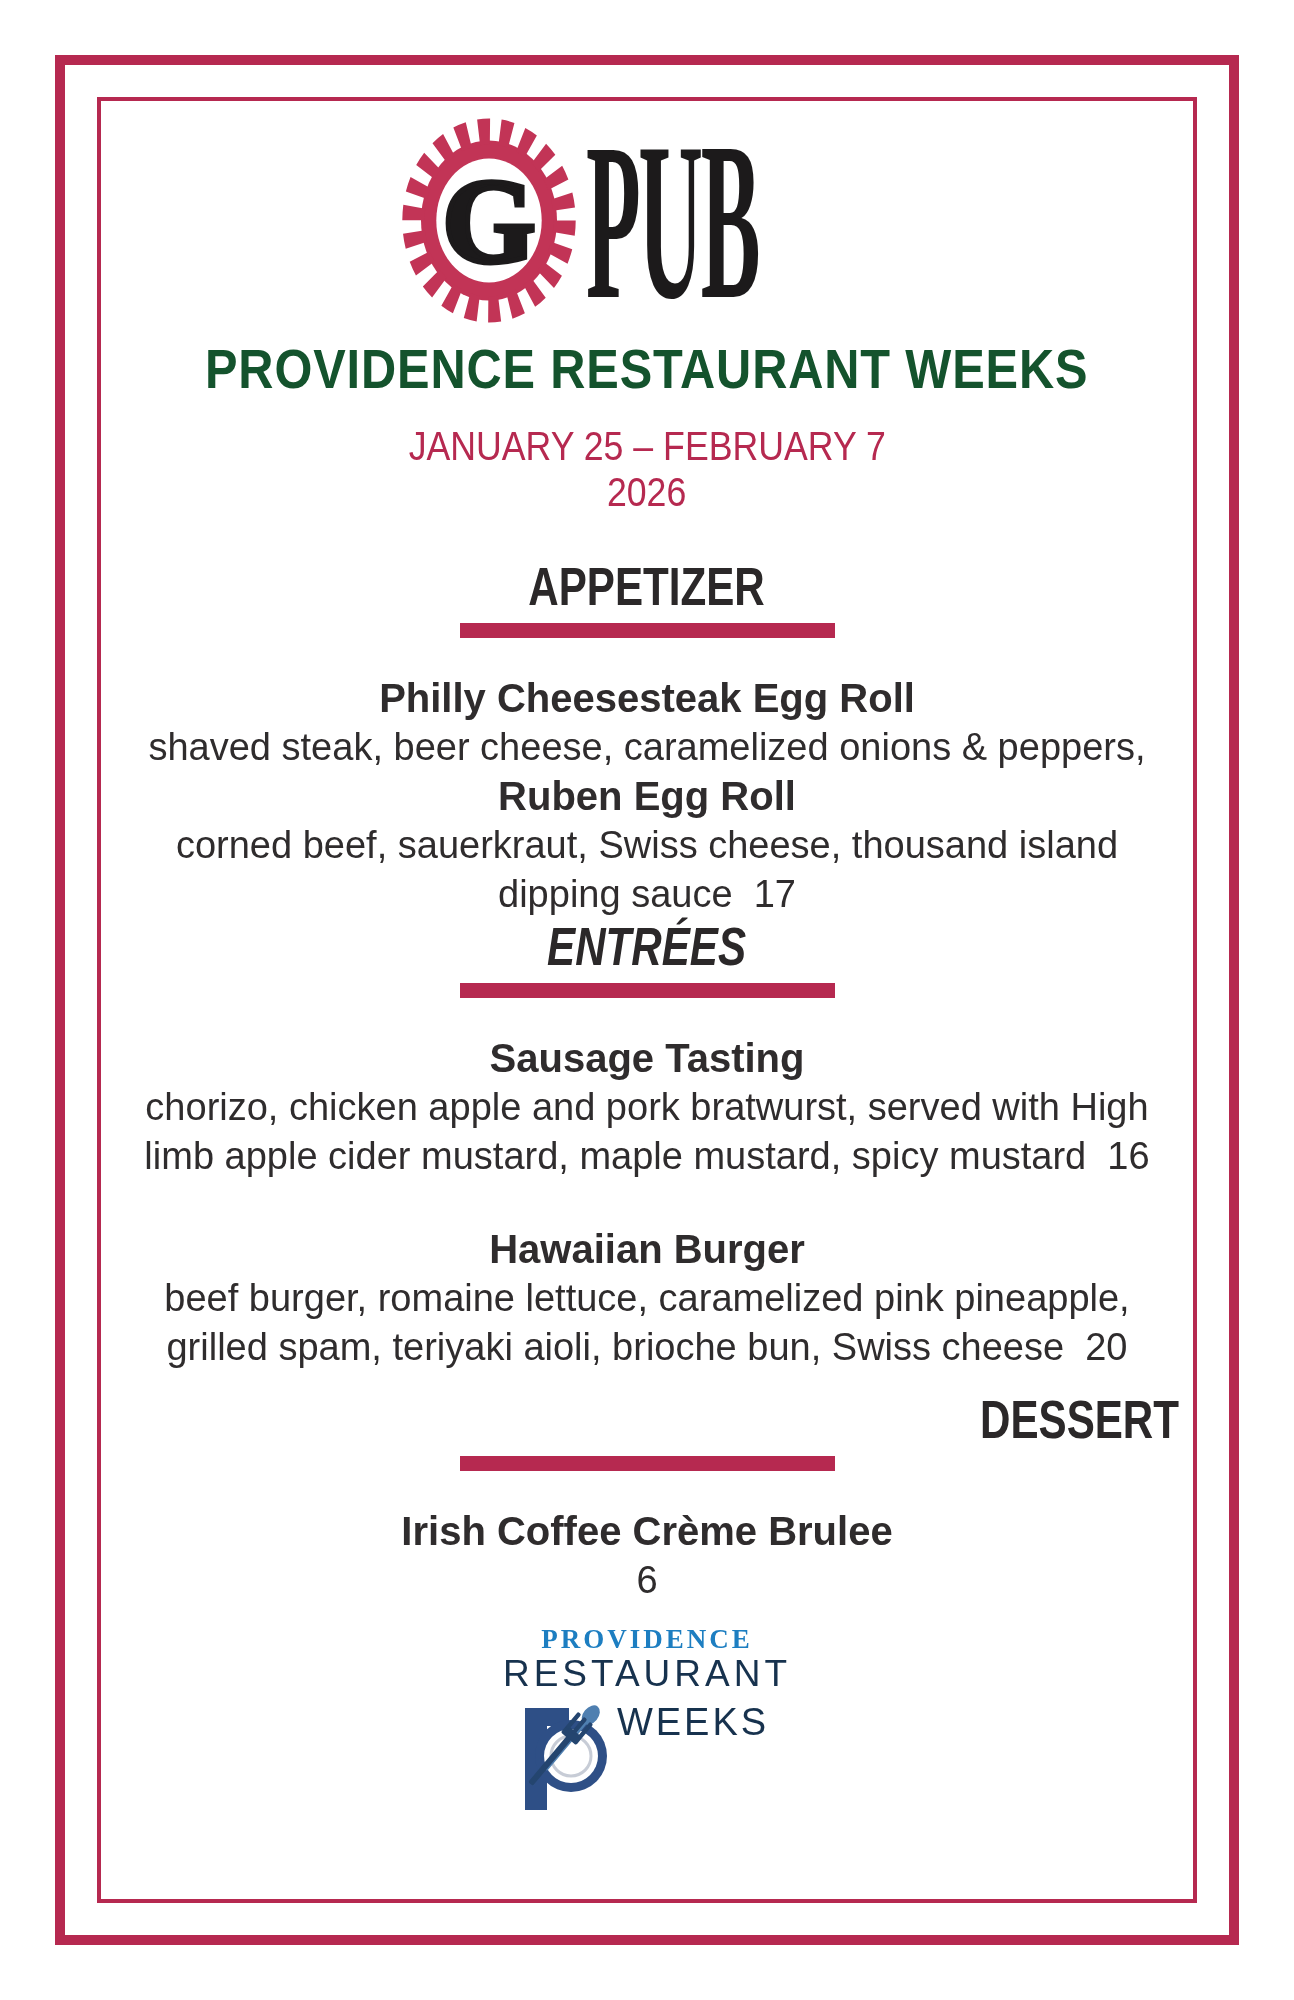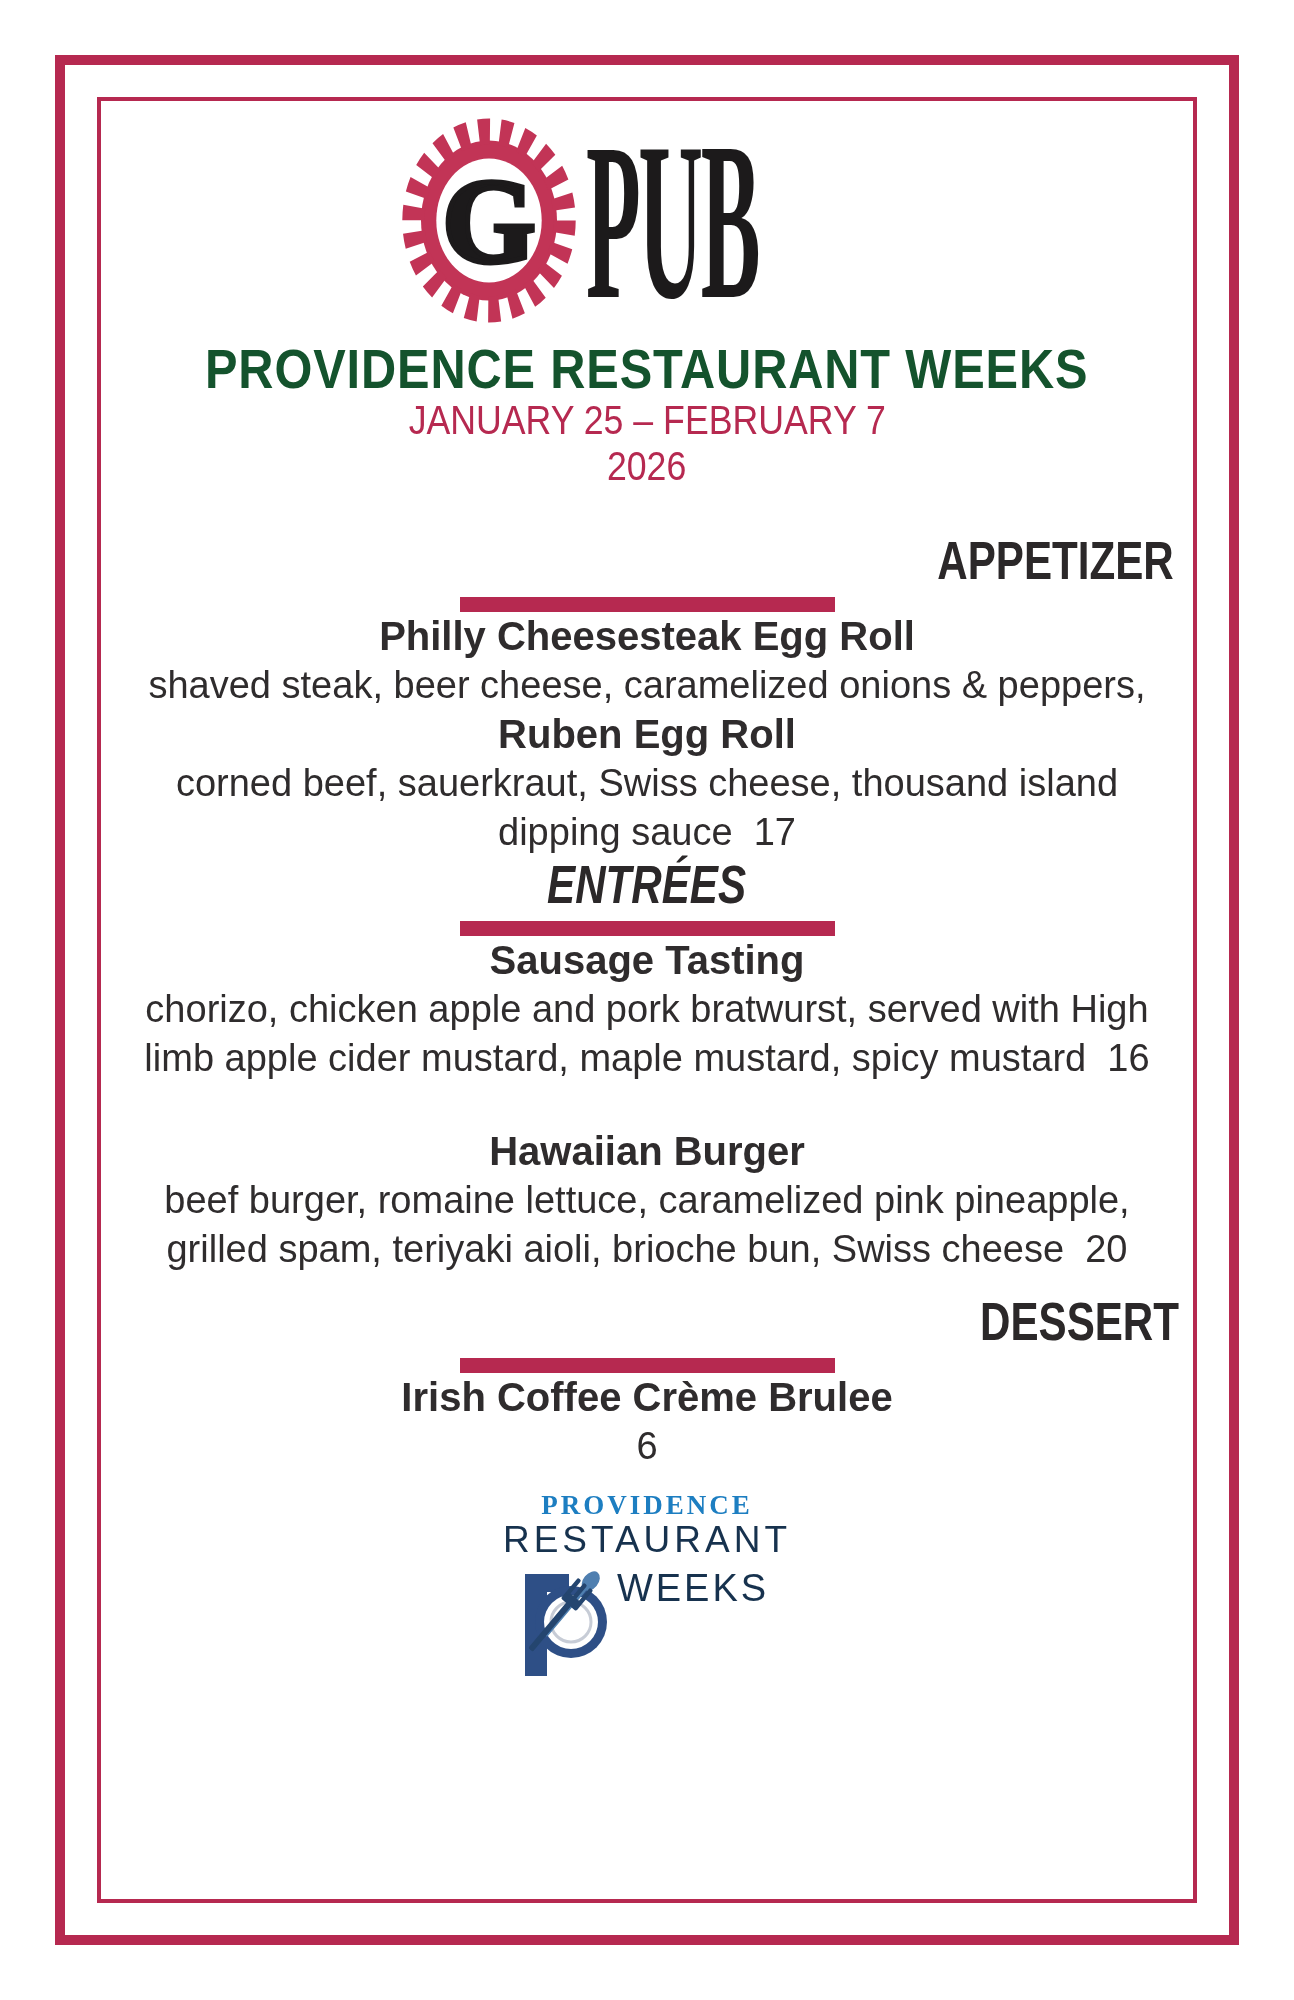"JANUARY 25 – FEBRUARY 7" .dates { margin-top: 2px -> 28px }
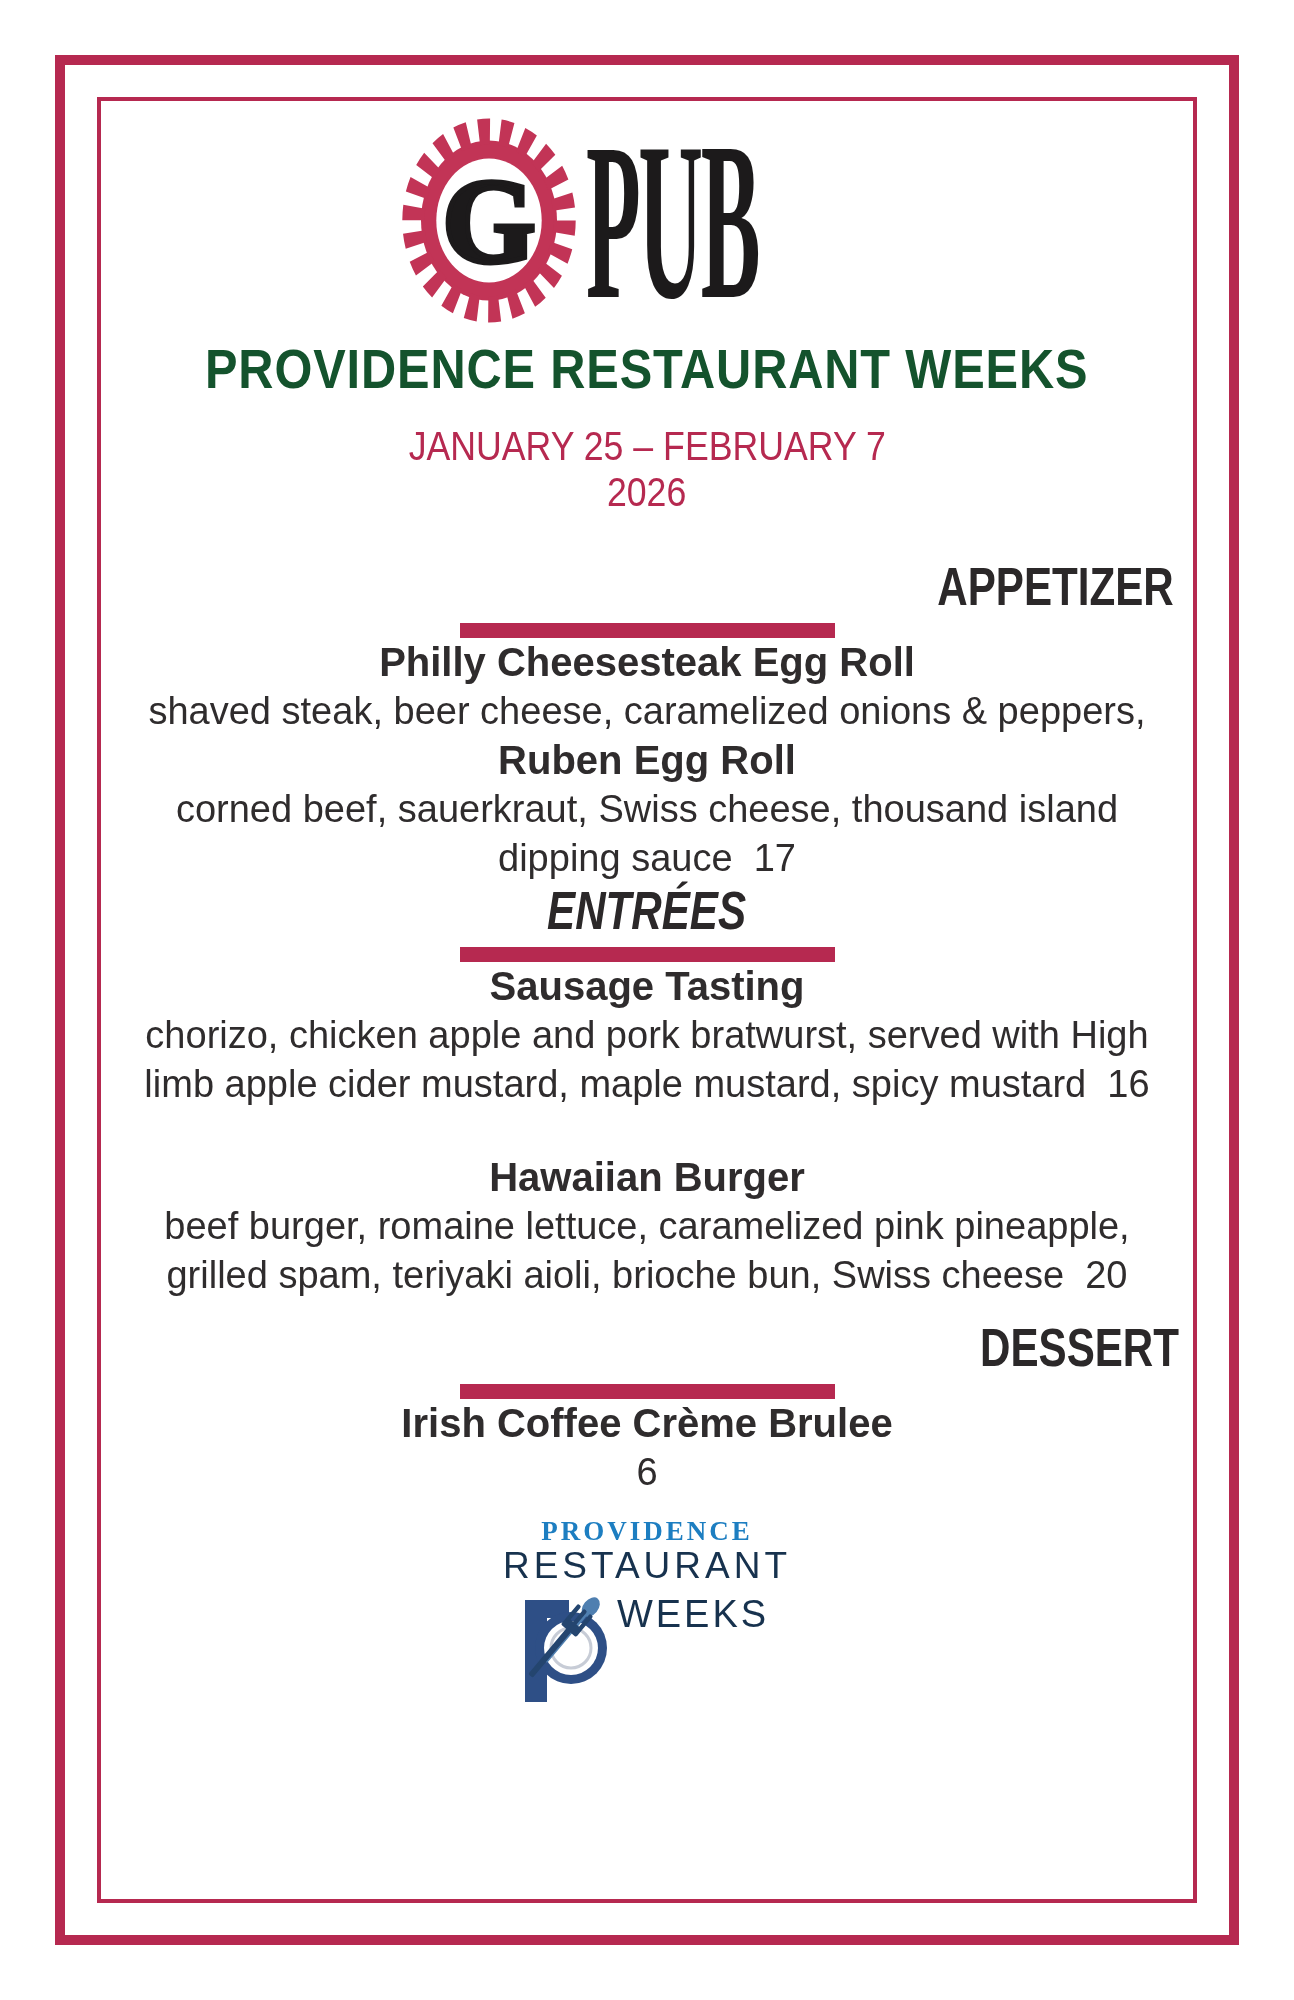"APPETIZER" .mt-app { text-align: right -> none }
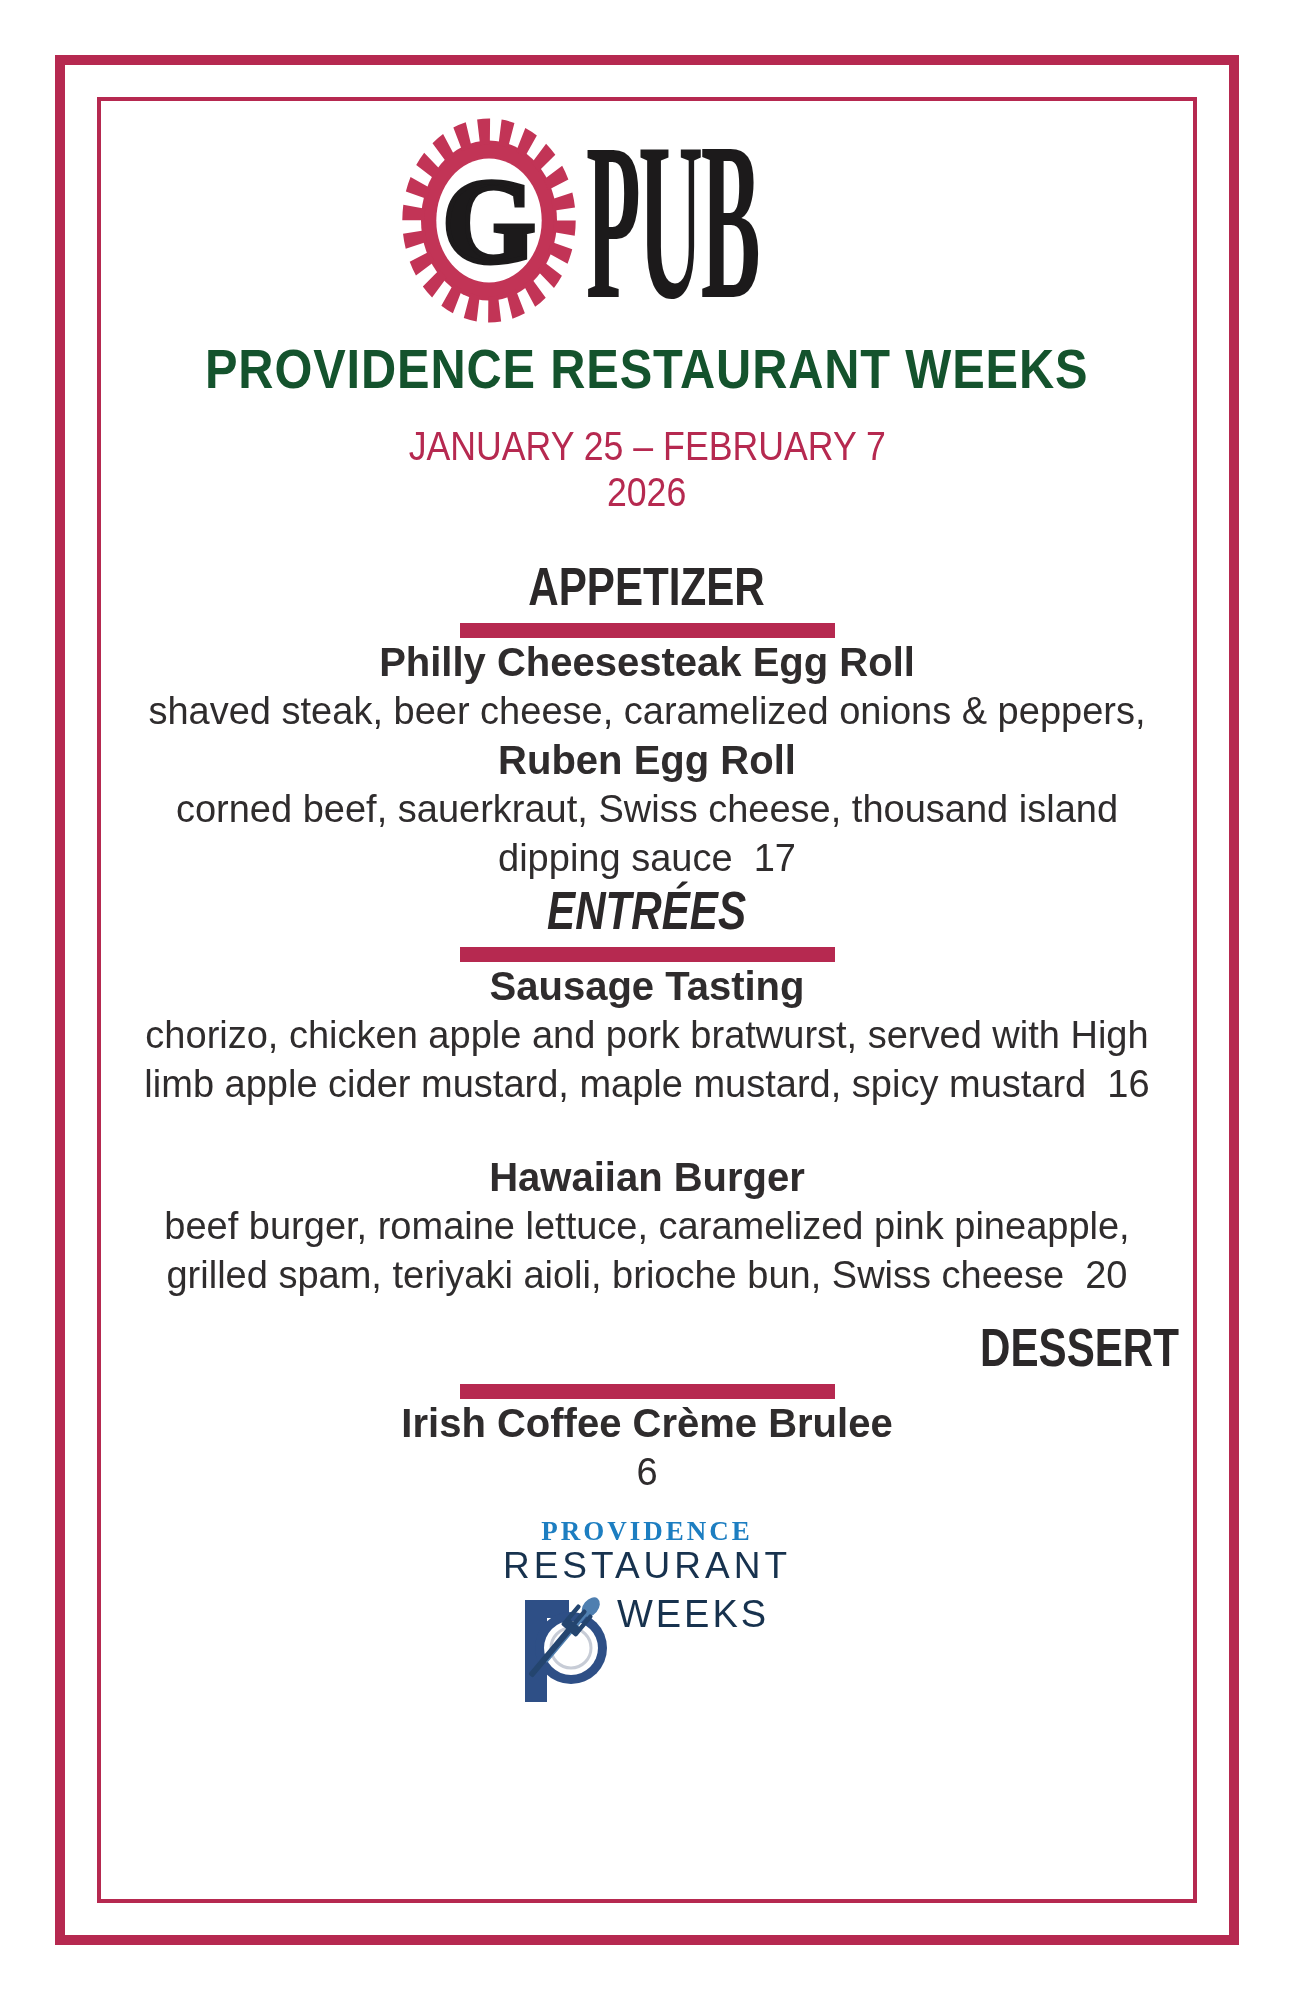"Philly Cheesesteak Egg Roll" .items { margin-top: none -> 36px }
